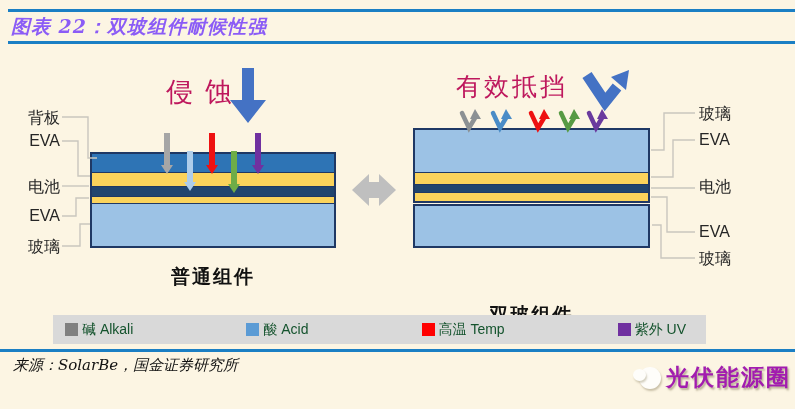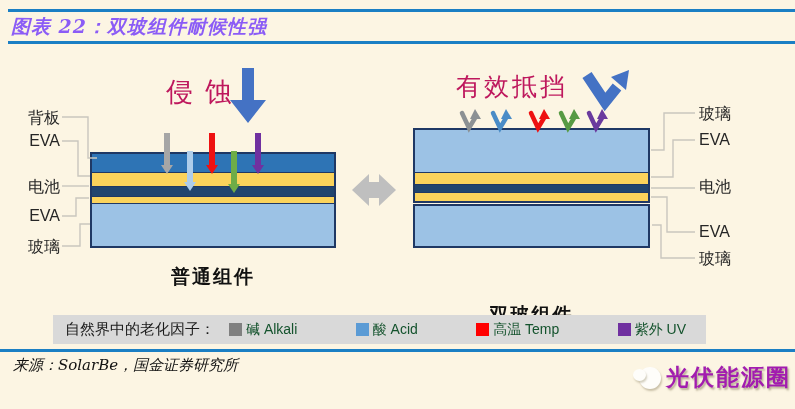"自然界中的老化因子：" span.legend-title { html: <span>自然界中的老化因子：</span> -> none }
